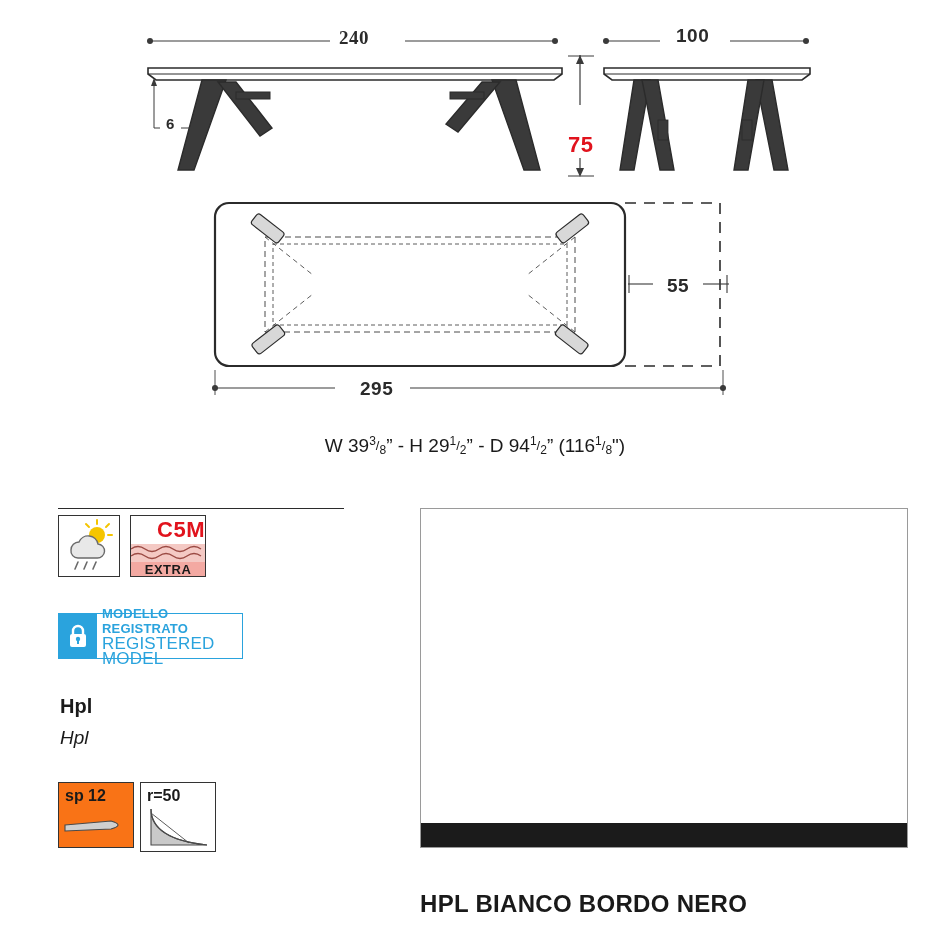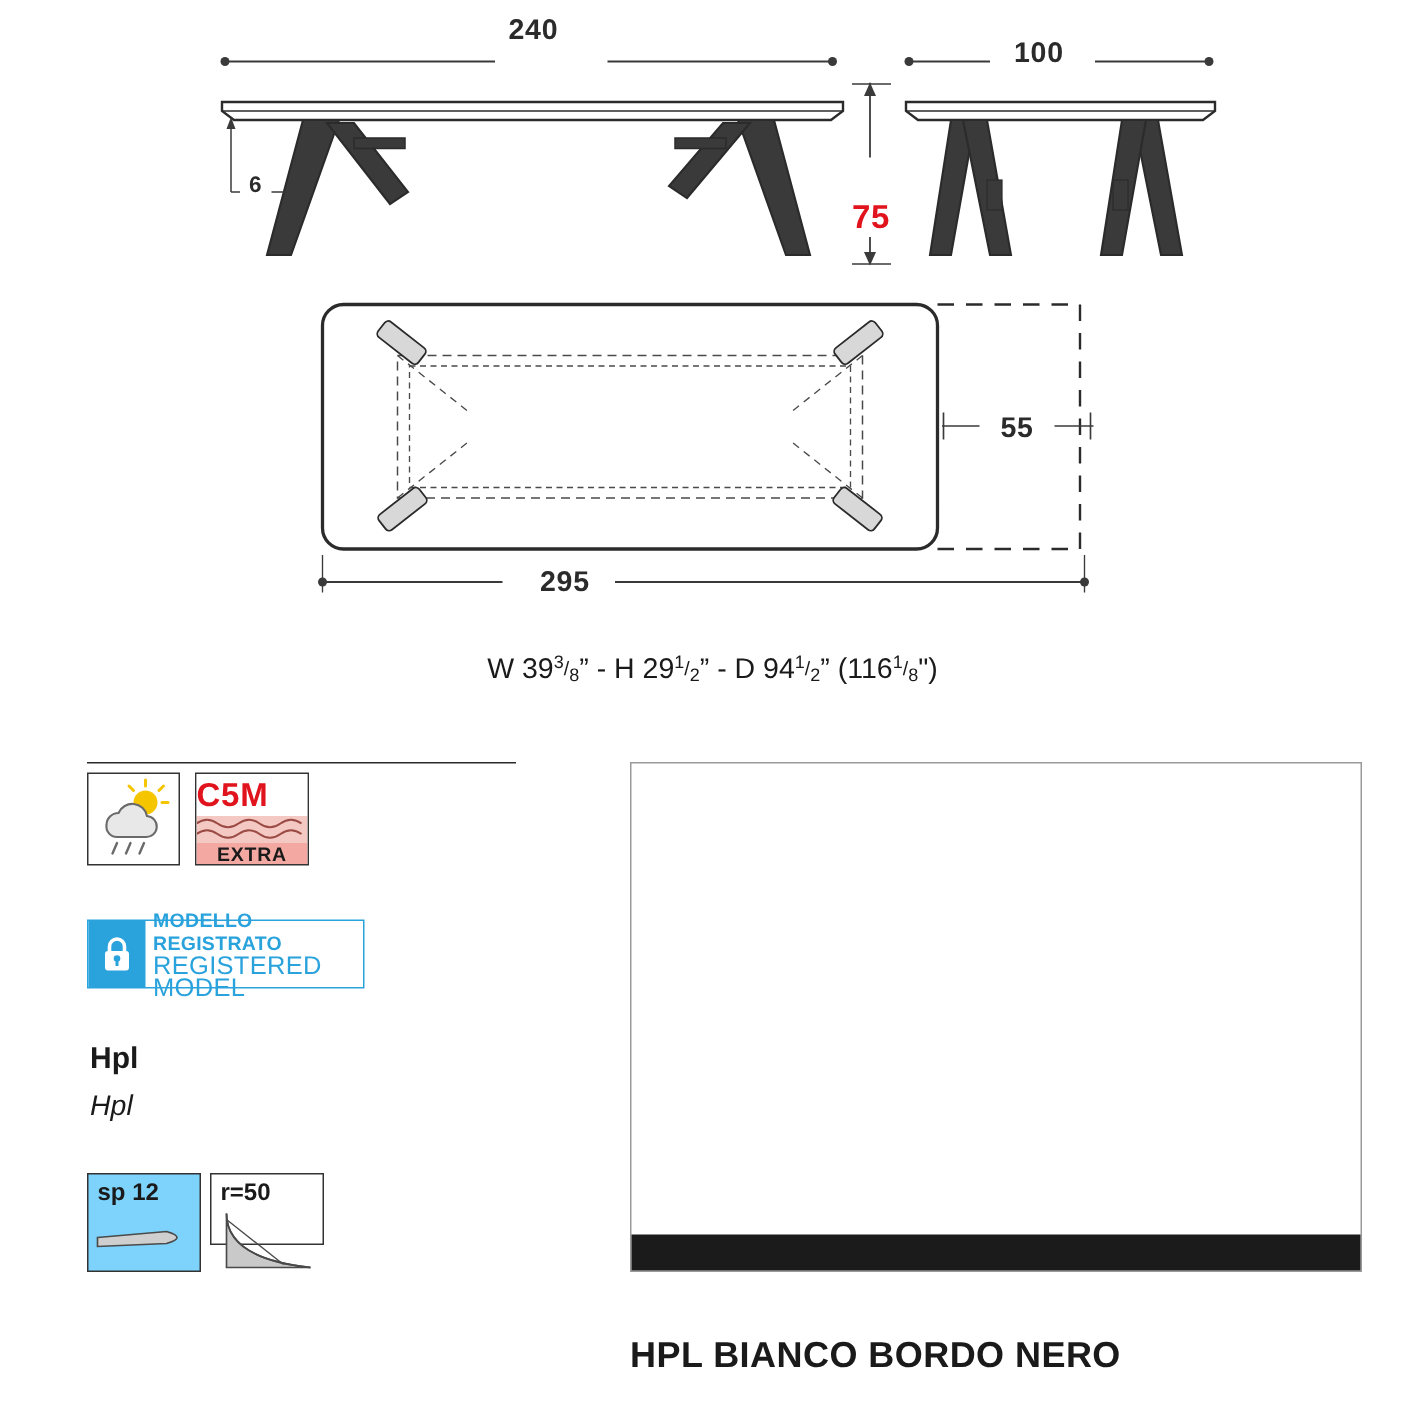"240" div.dimtext { font-family: none -> Liberation Serif, serif; top: 10px -> 27px }
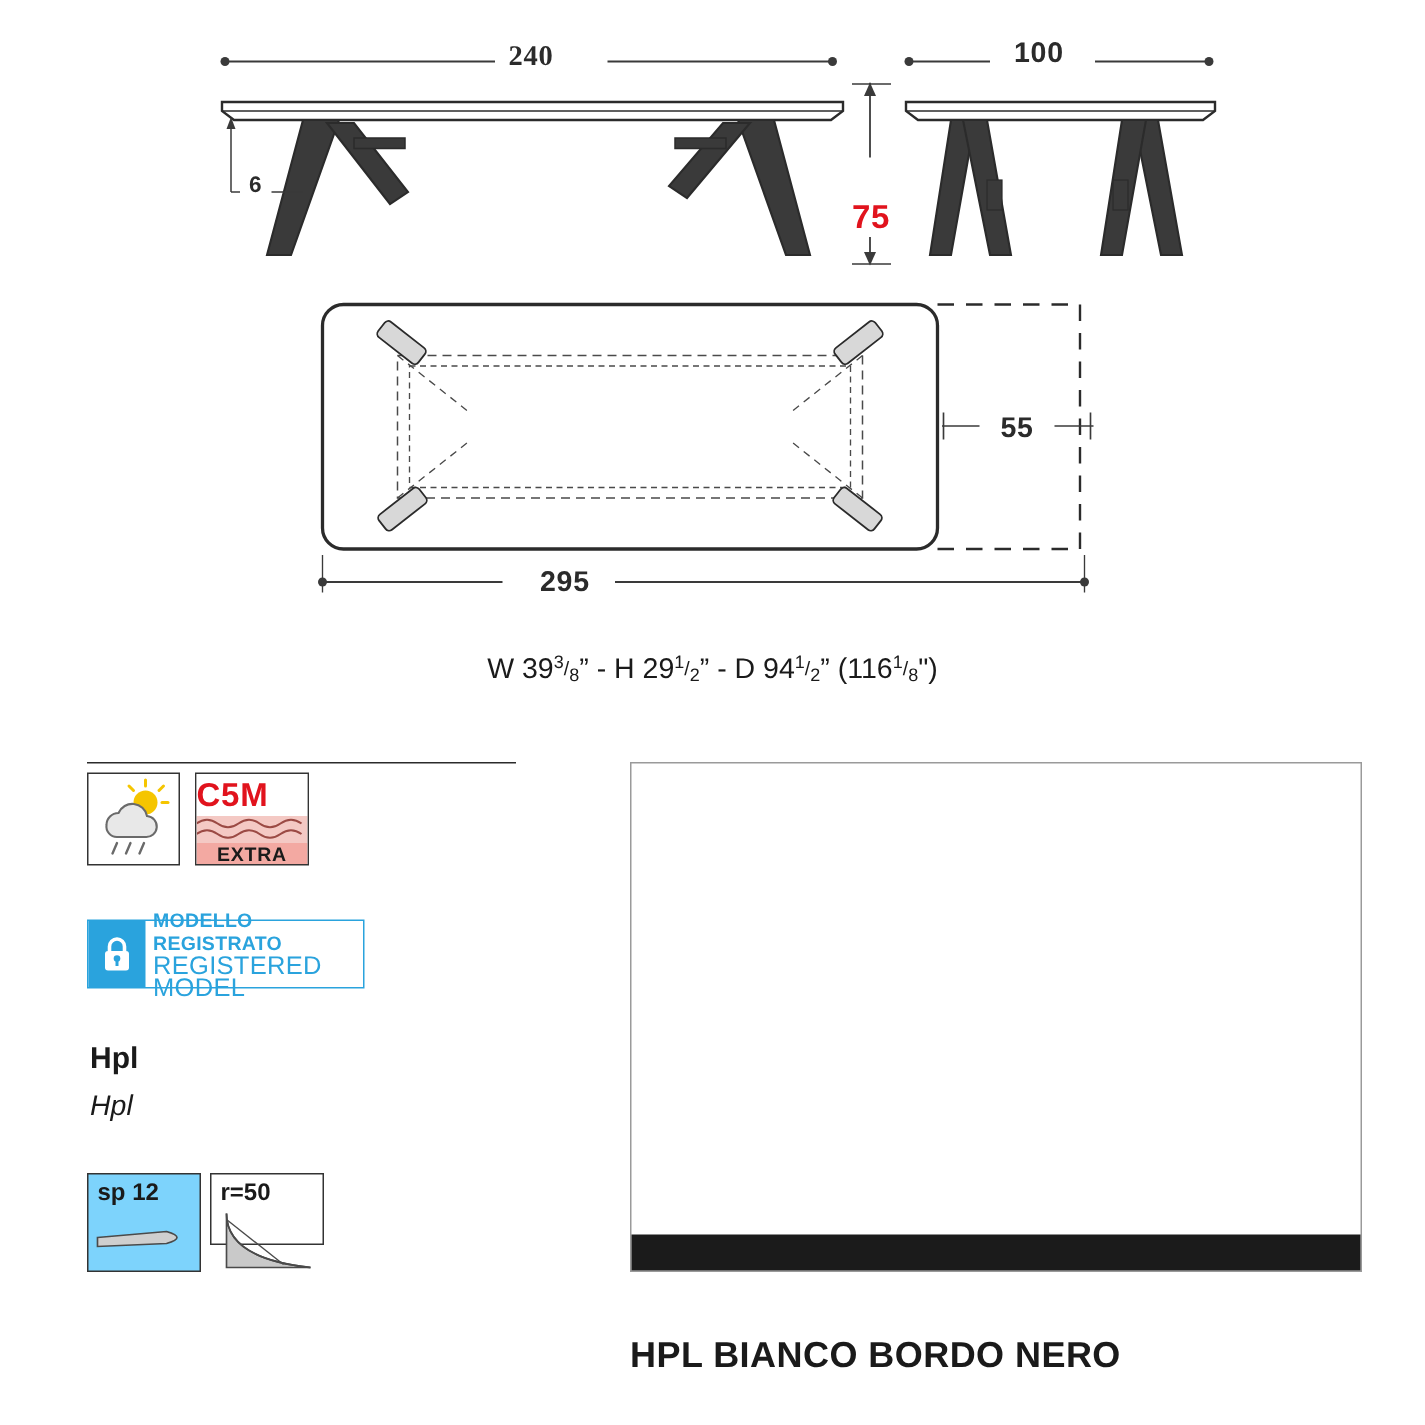"C5M" .c5m-top { text-align: left -> right }
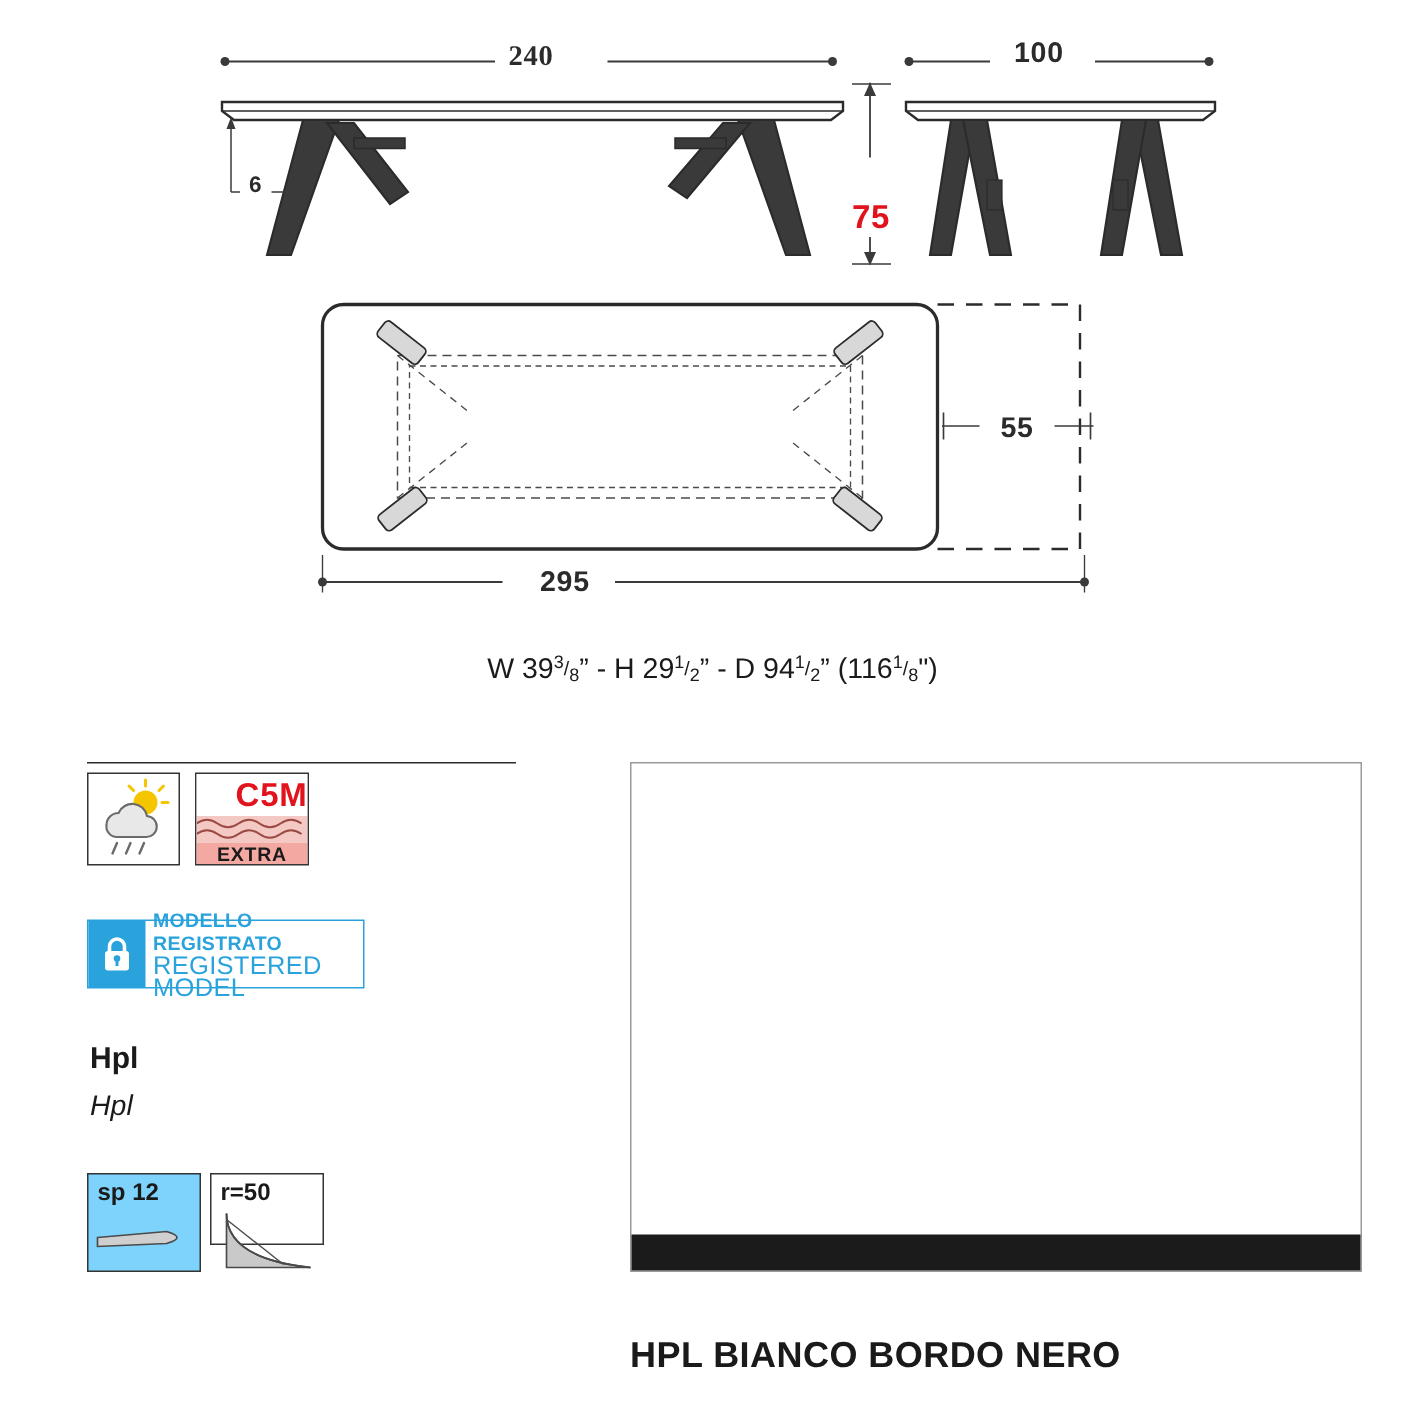"sp 12" .badge-sp { background: #7dd3fc -> #f97316 }
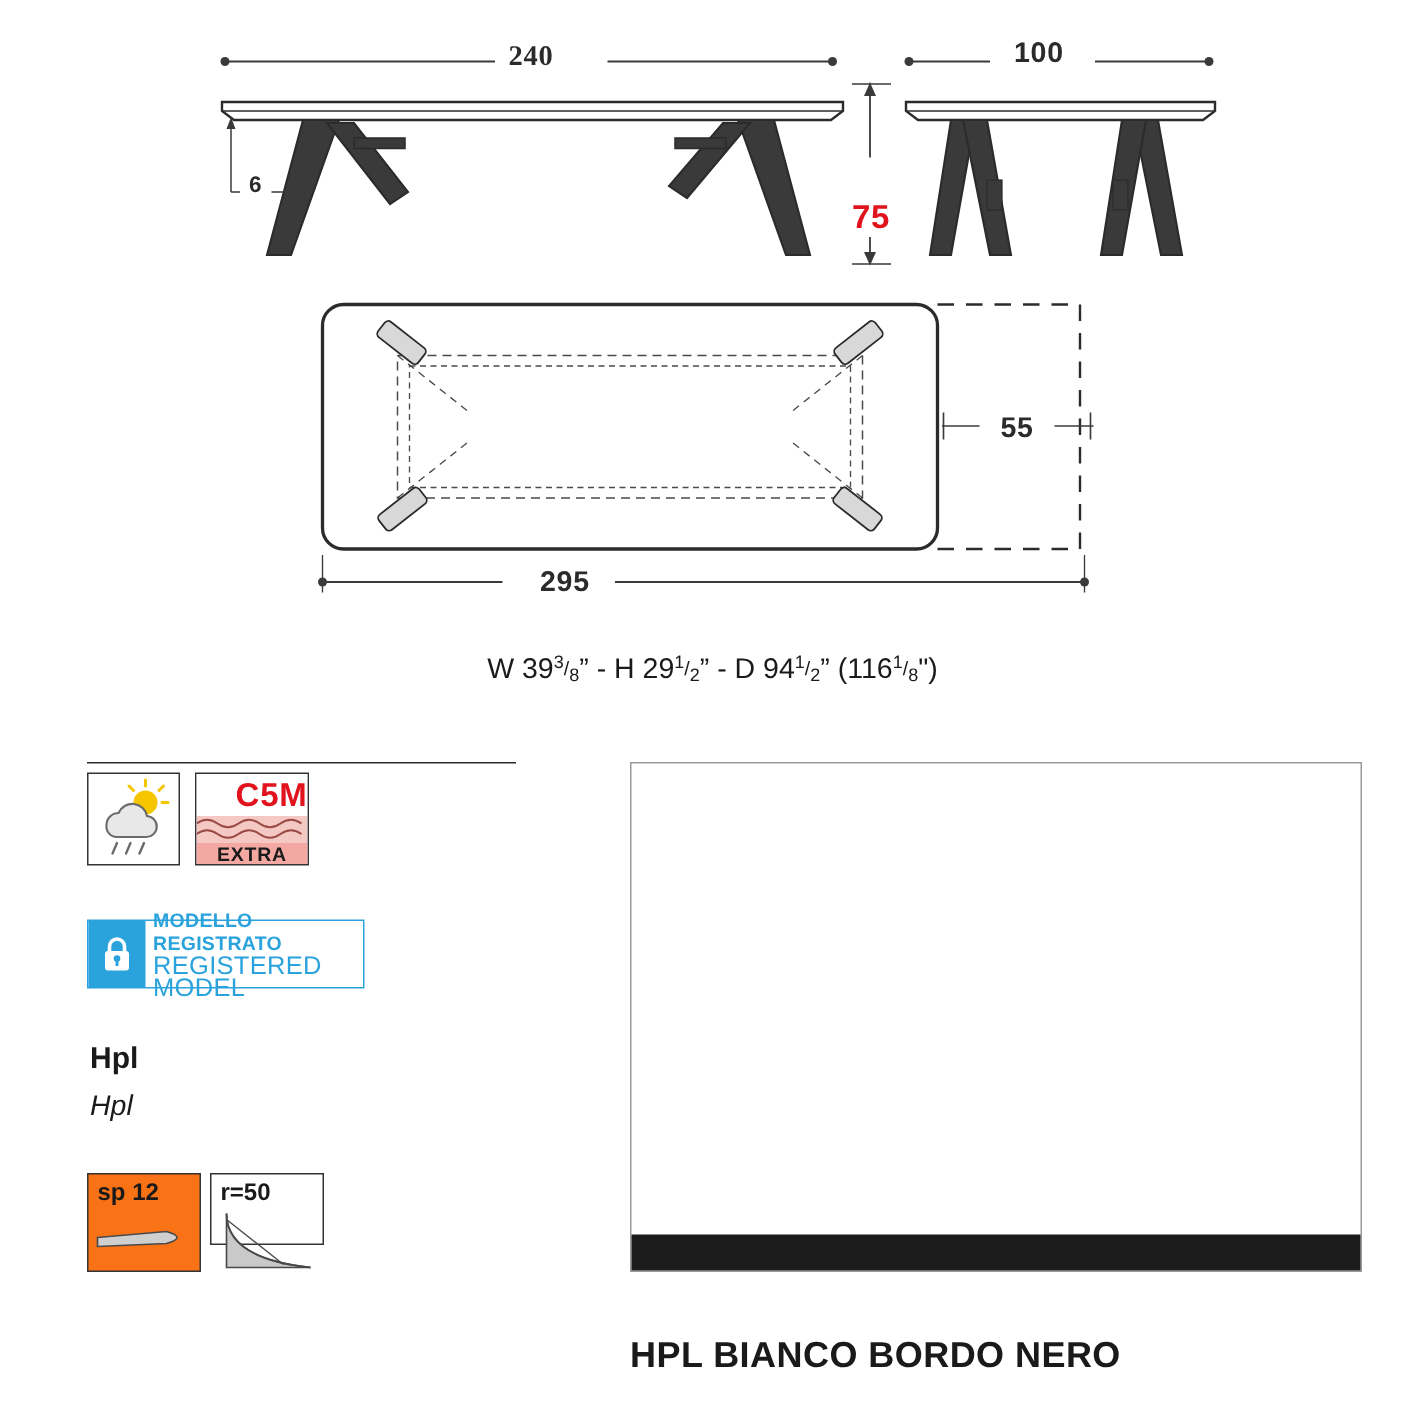"r=50" .badge-r { height: 48px -> 70px }
